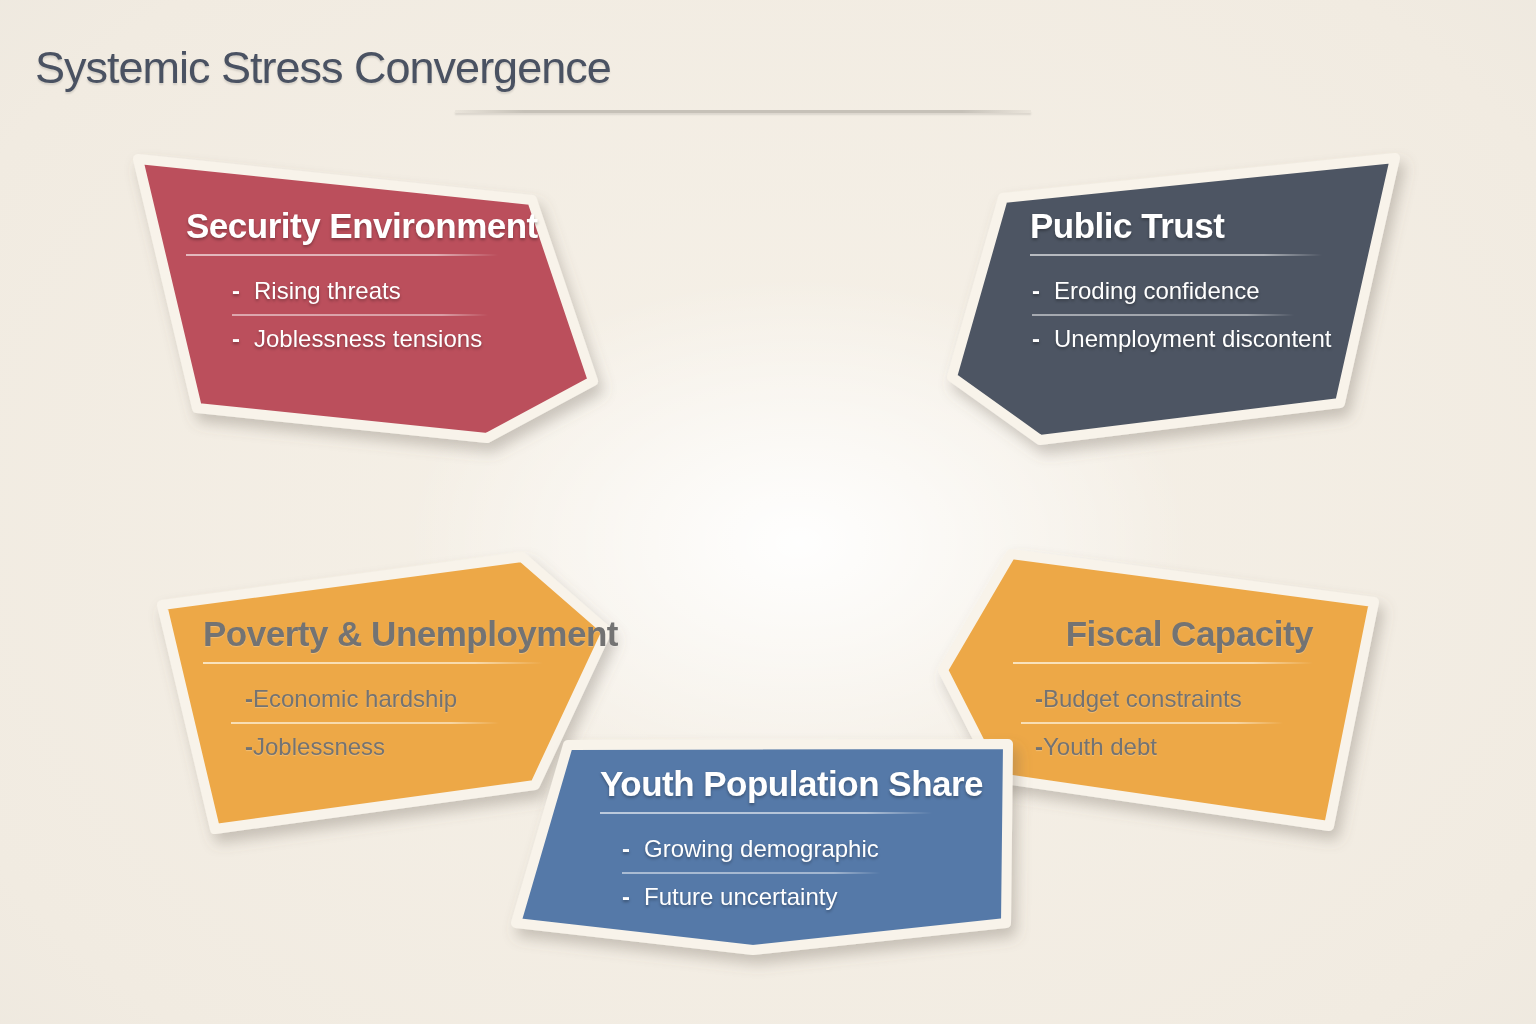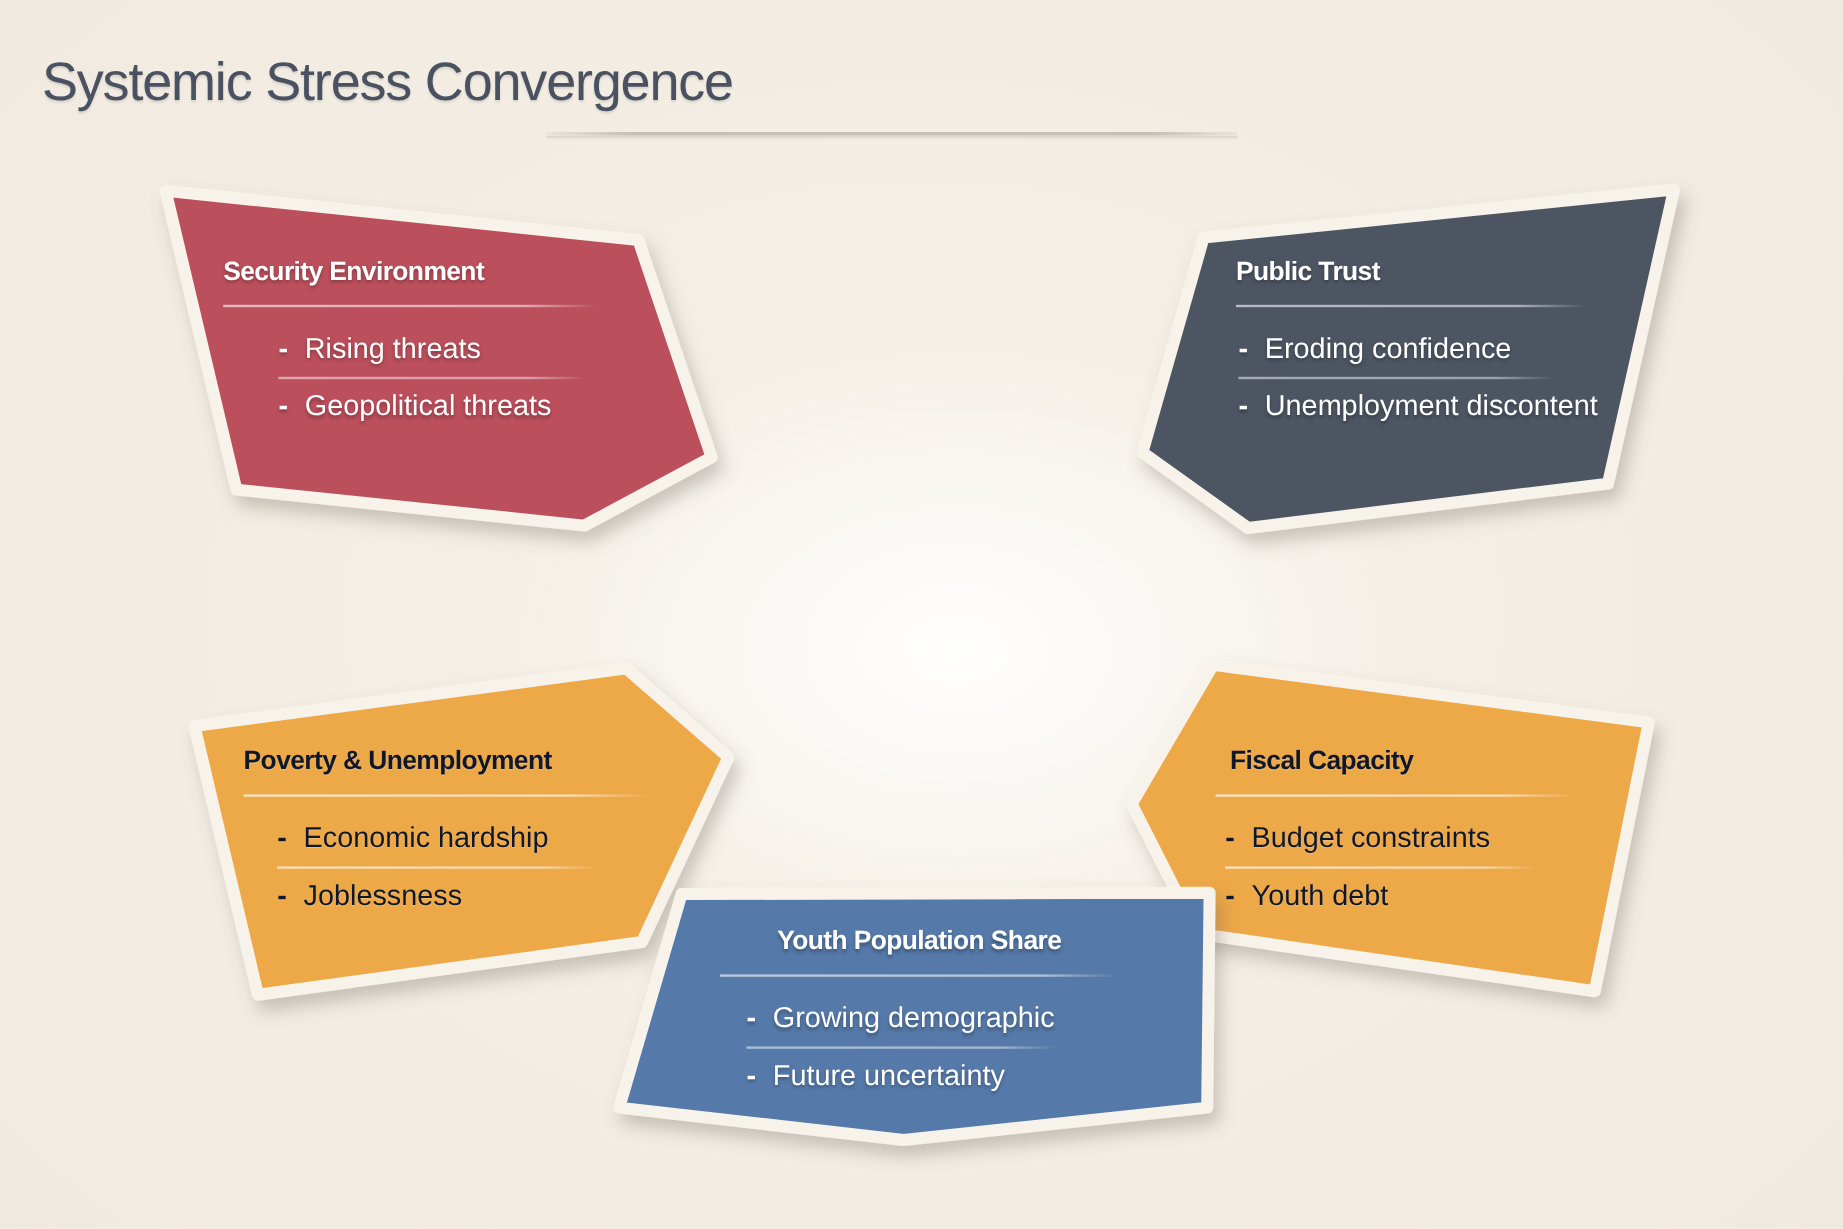"Security Environment" .p-title { font-size: 22px -> 35px }
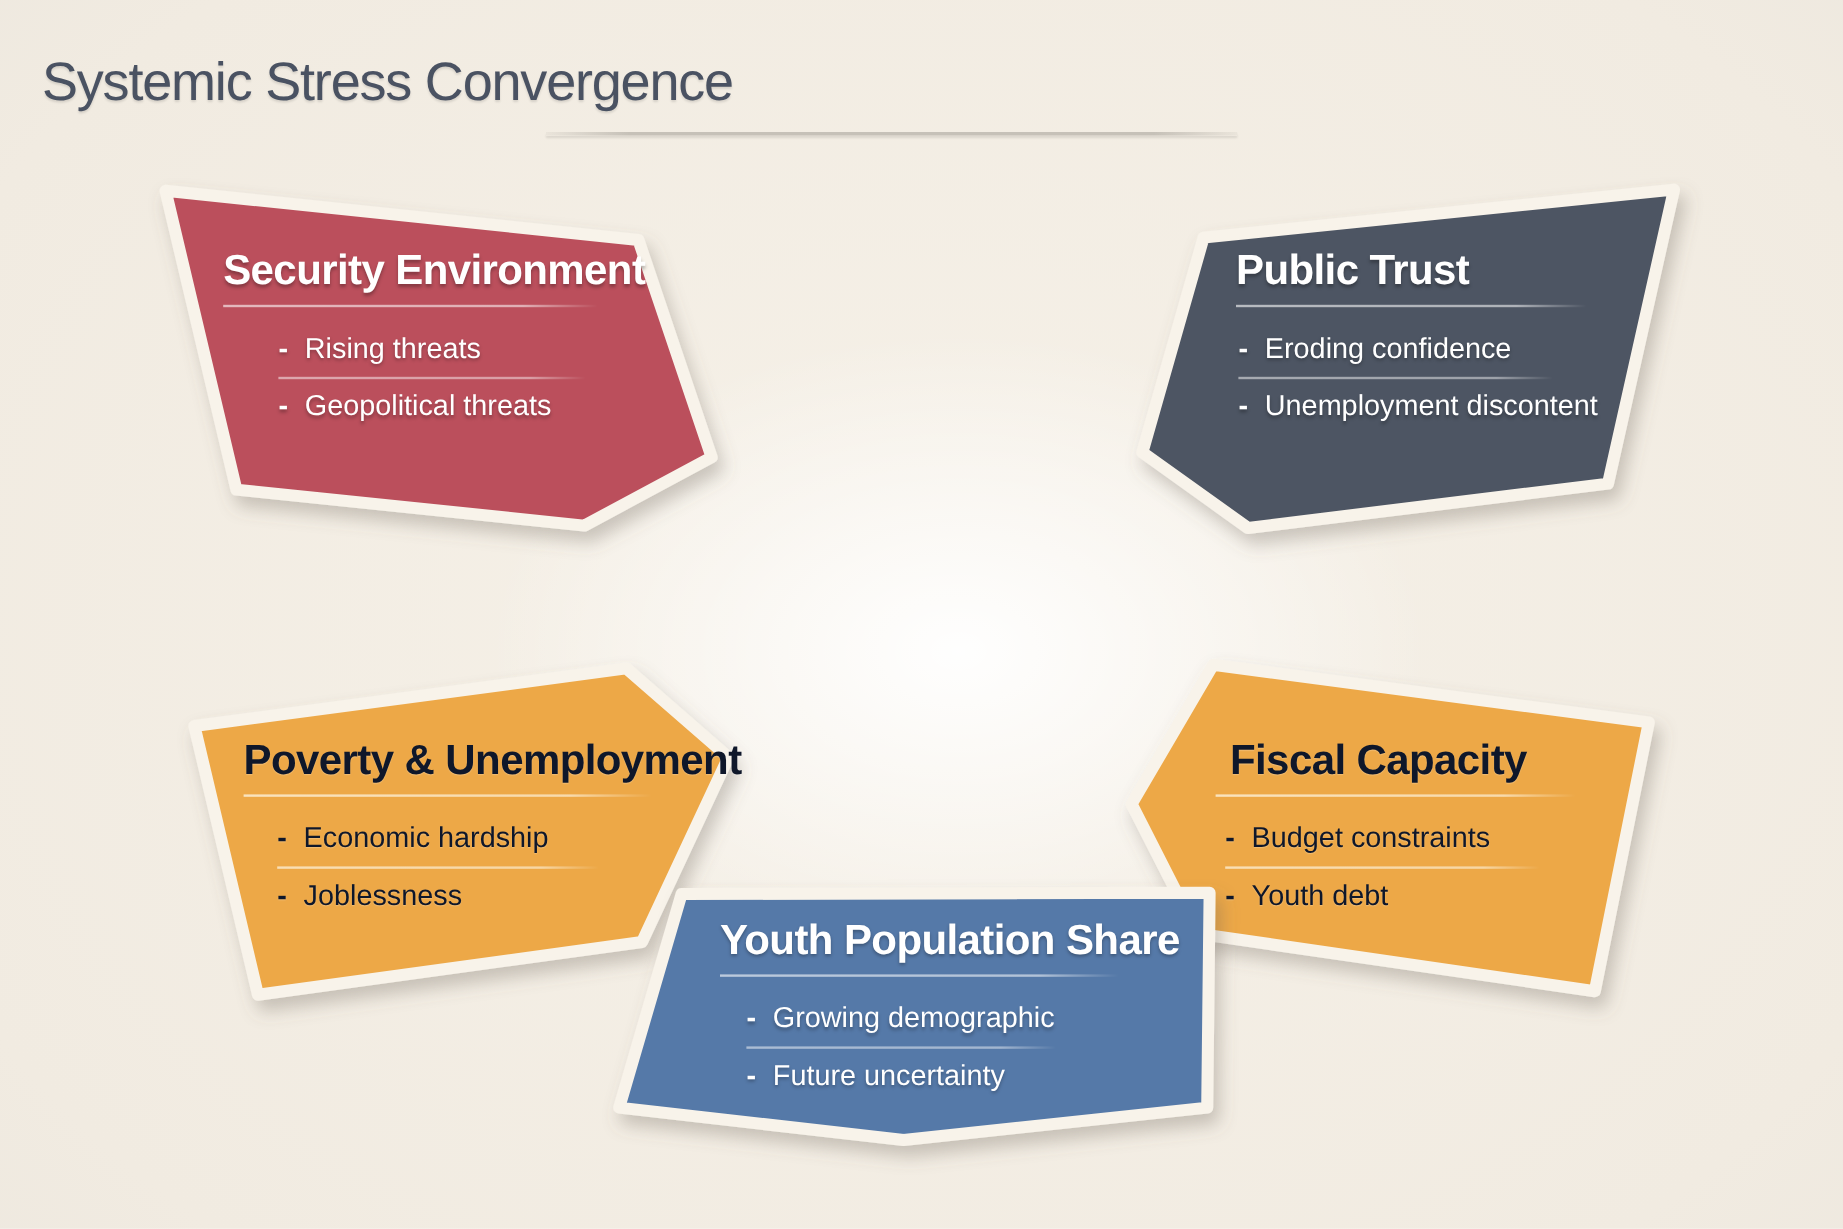"Geopolitical threats" span { text: Geopolitical threats -> Joblessness tensions }
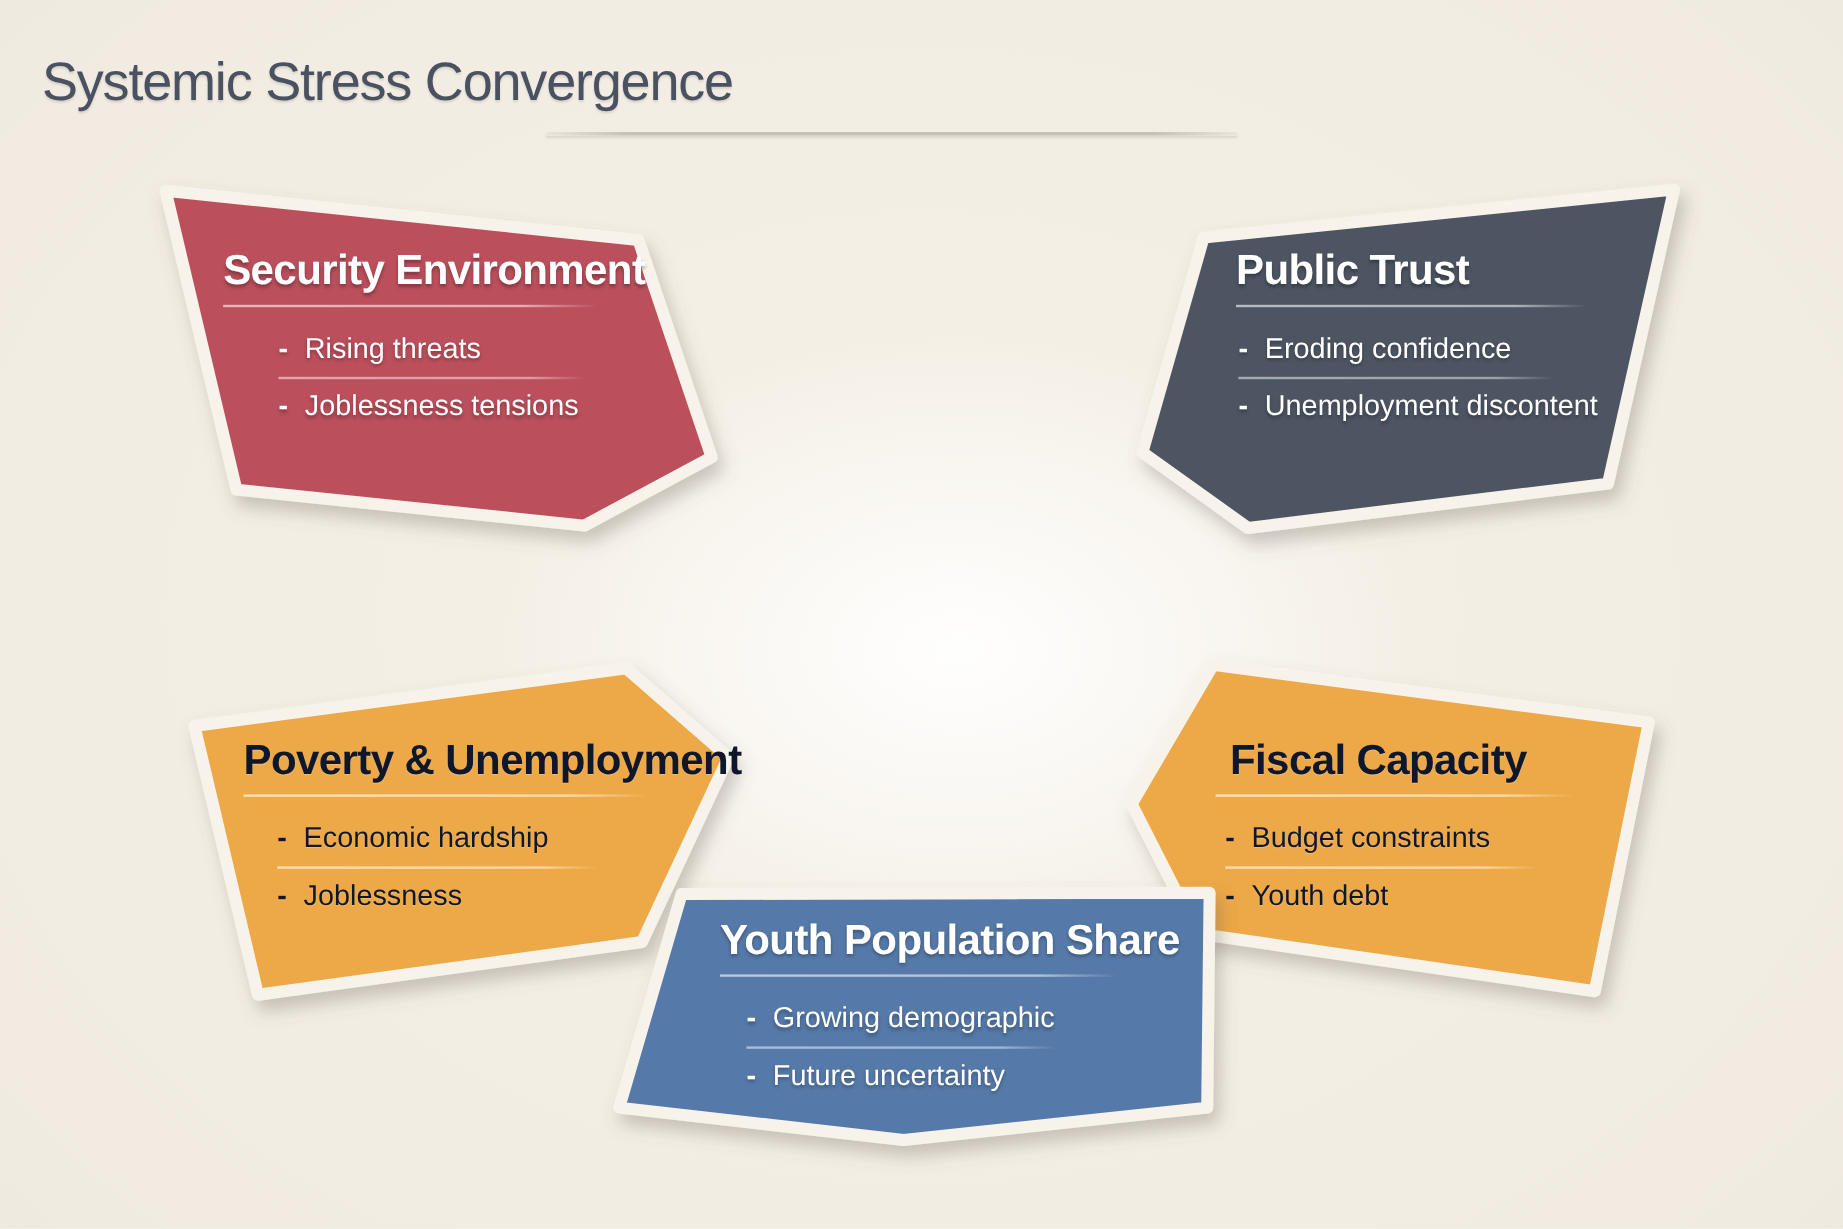"Poverty & Unemployment" .dark { color: #0f172a -> #737373; text-align: none -> right }
